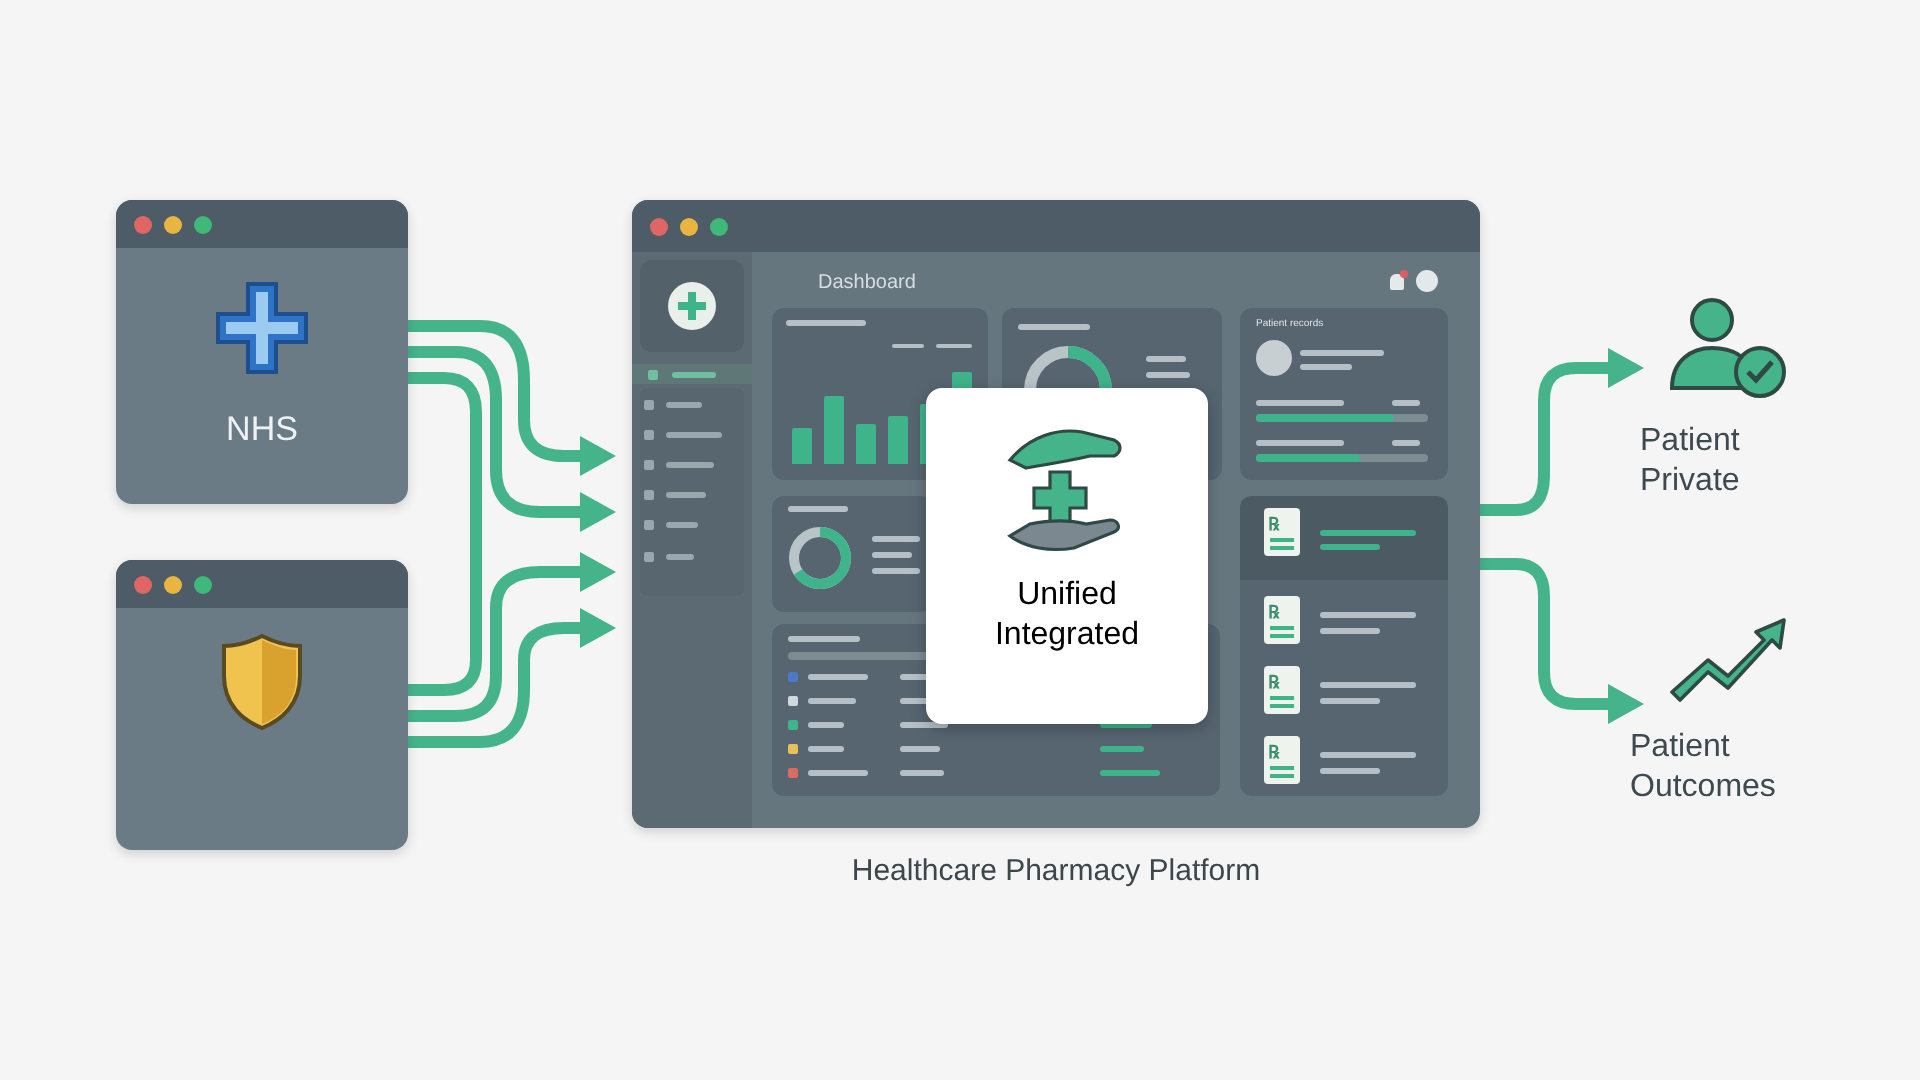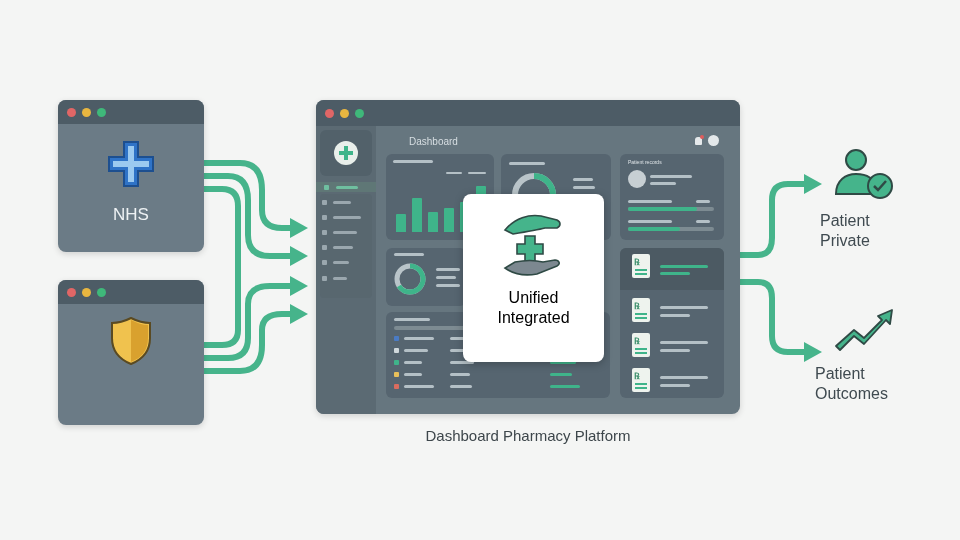"Dashboard Pharmacy Platform" div.caption { text: Dashboard -> Healthcare }
